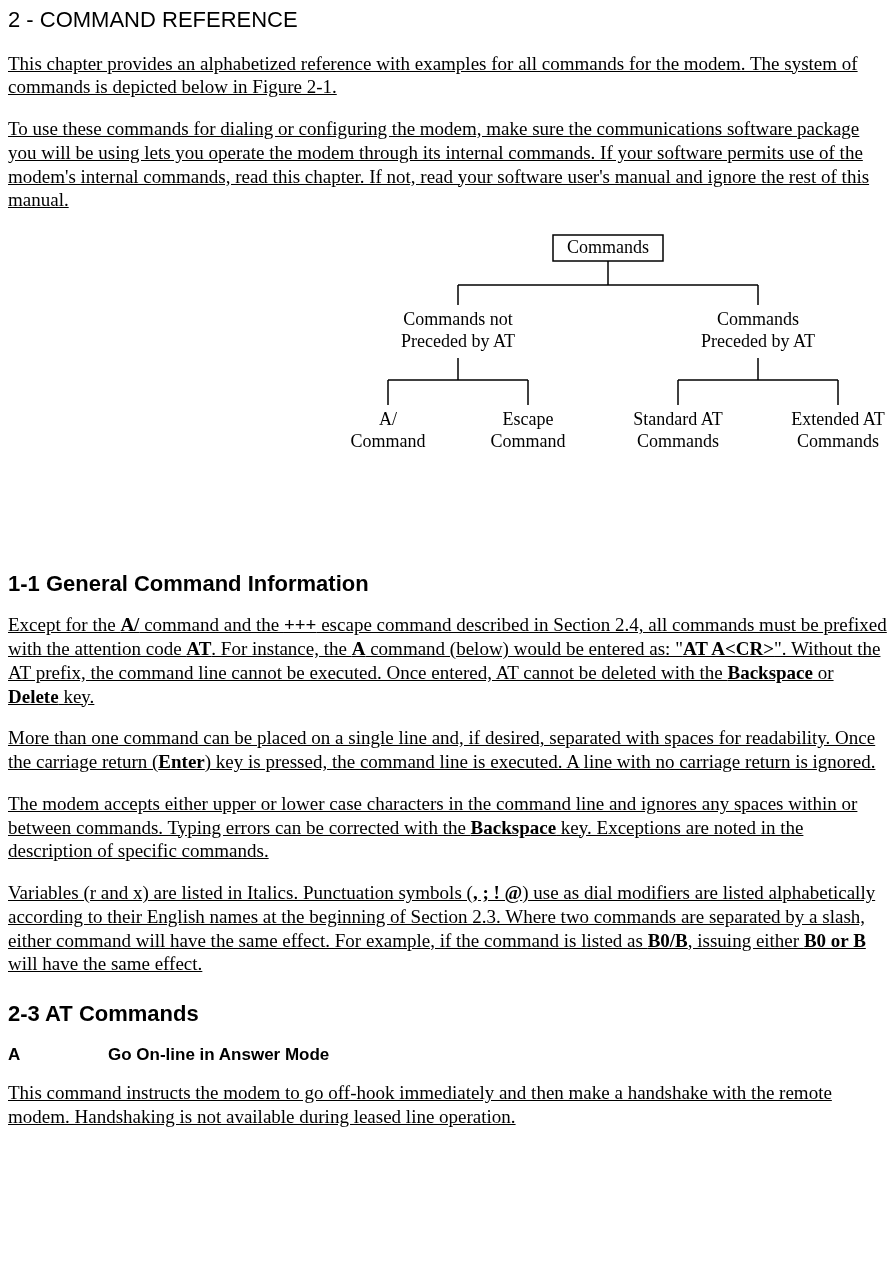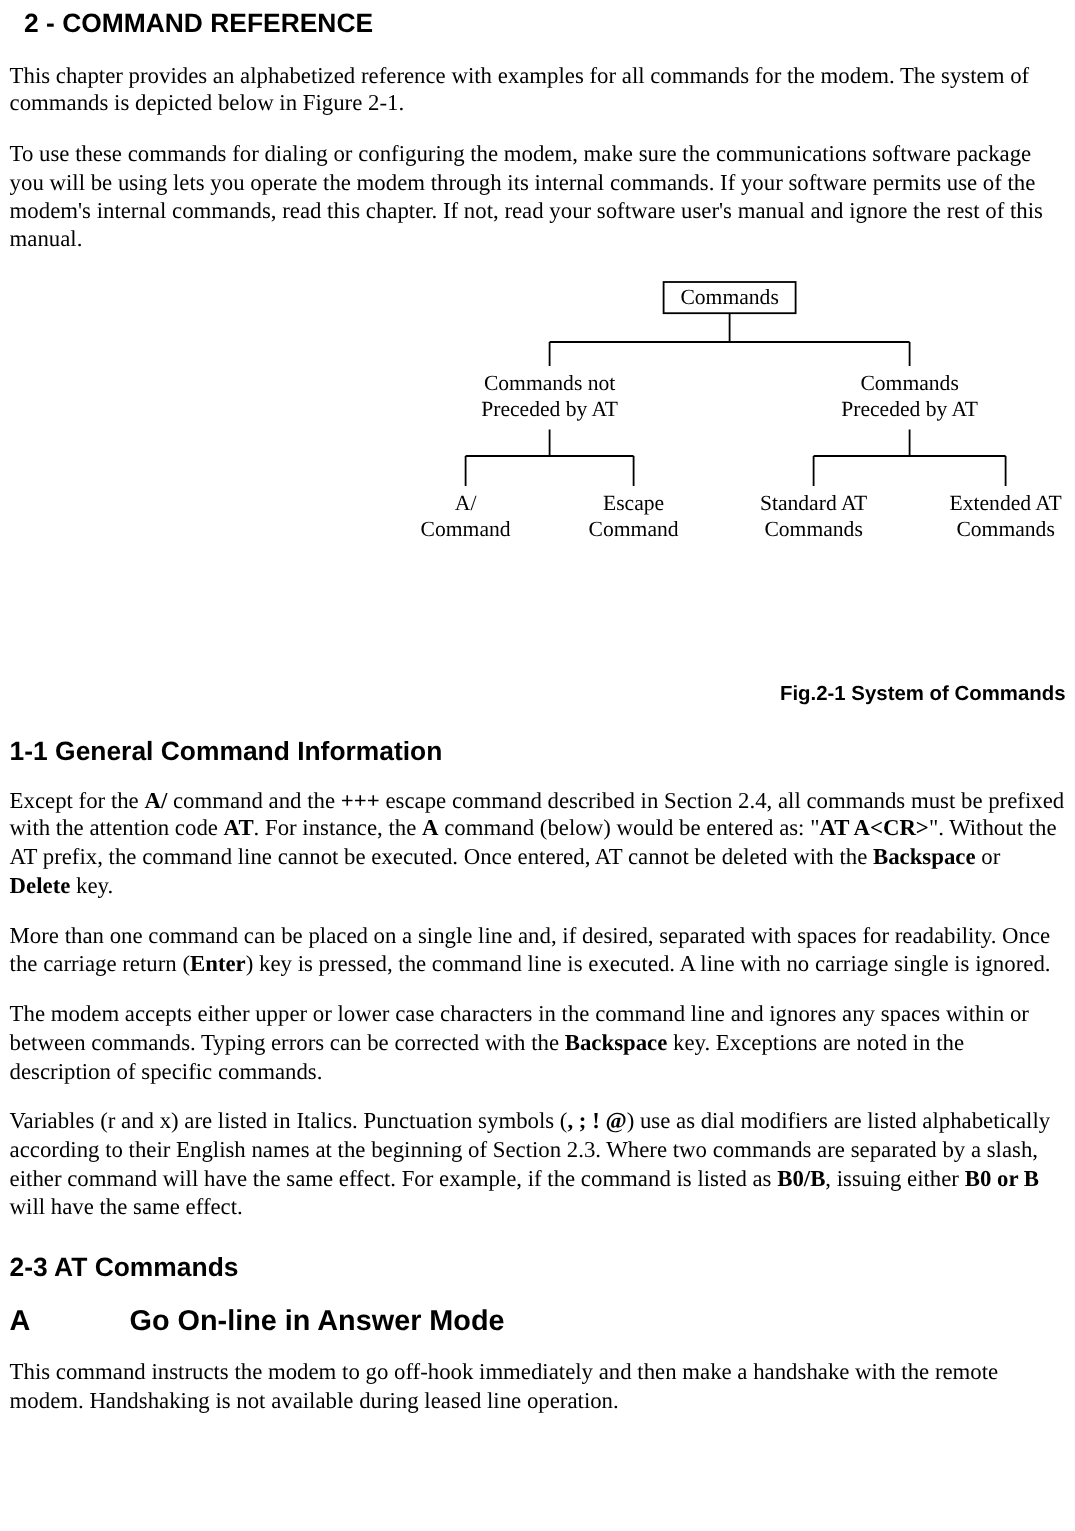"2 - COMMAND REFERENCE" h2.chapter-title { font-weight: bold -> normal; margin: 0 0 18px 12px -> 0 0 18px 0 }
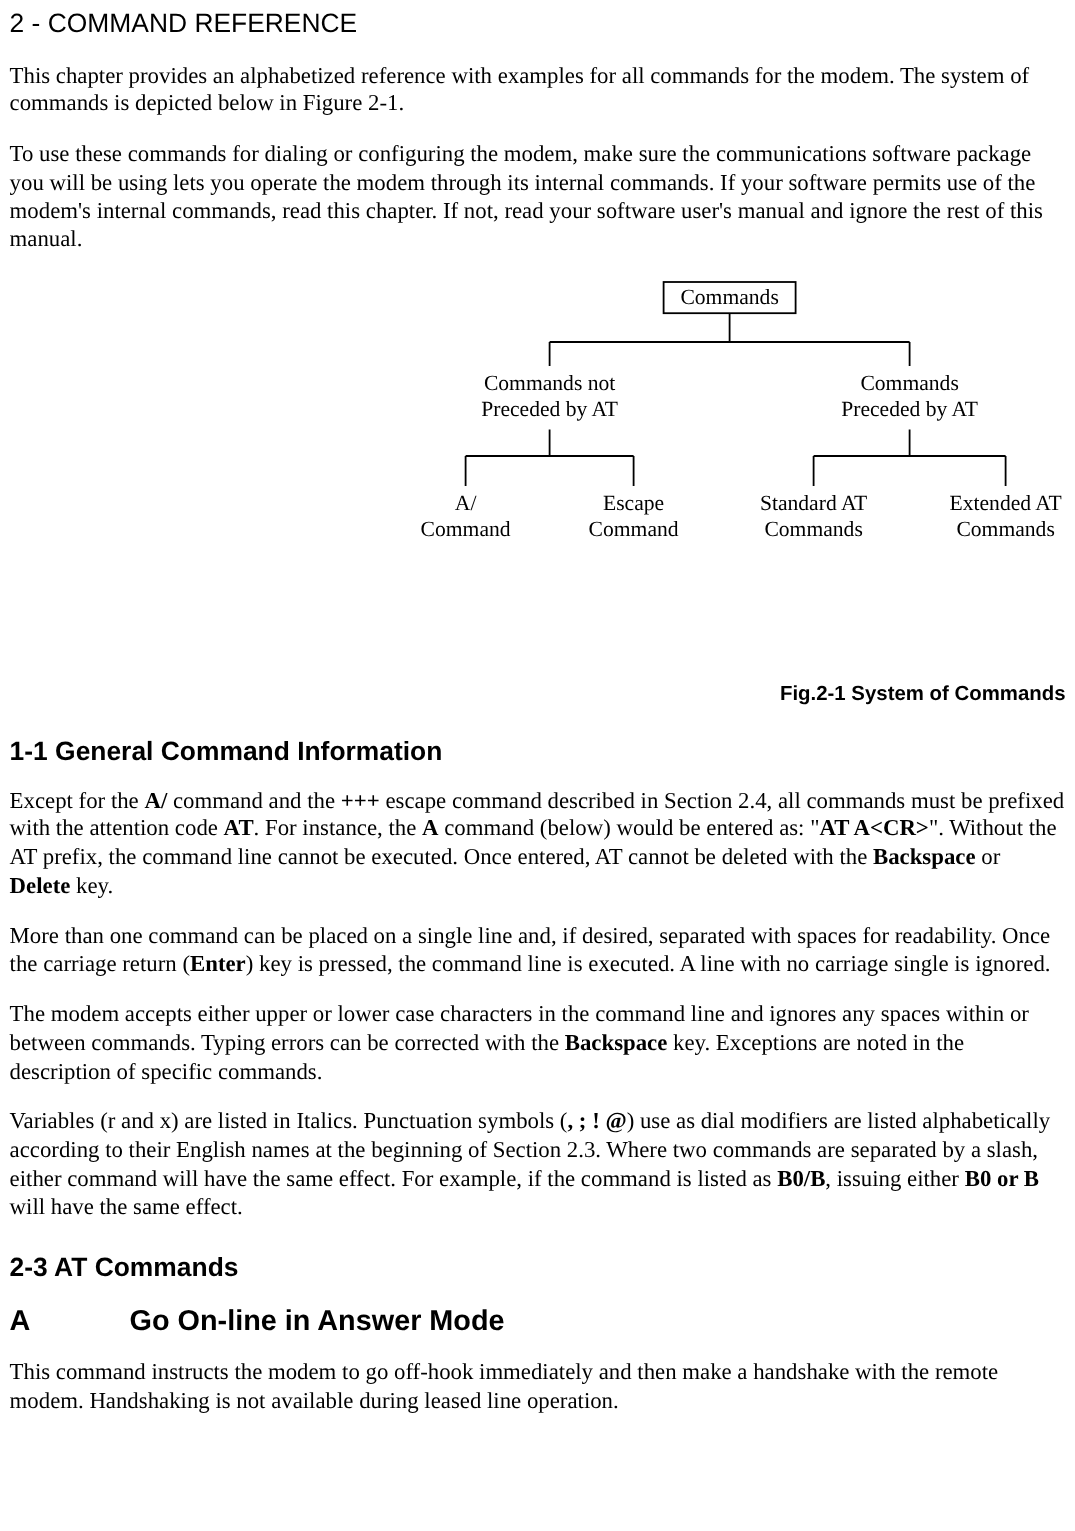"This chapter provides an alphabetized" p { text-decoration: none -> underline }
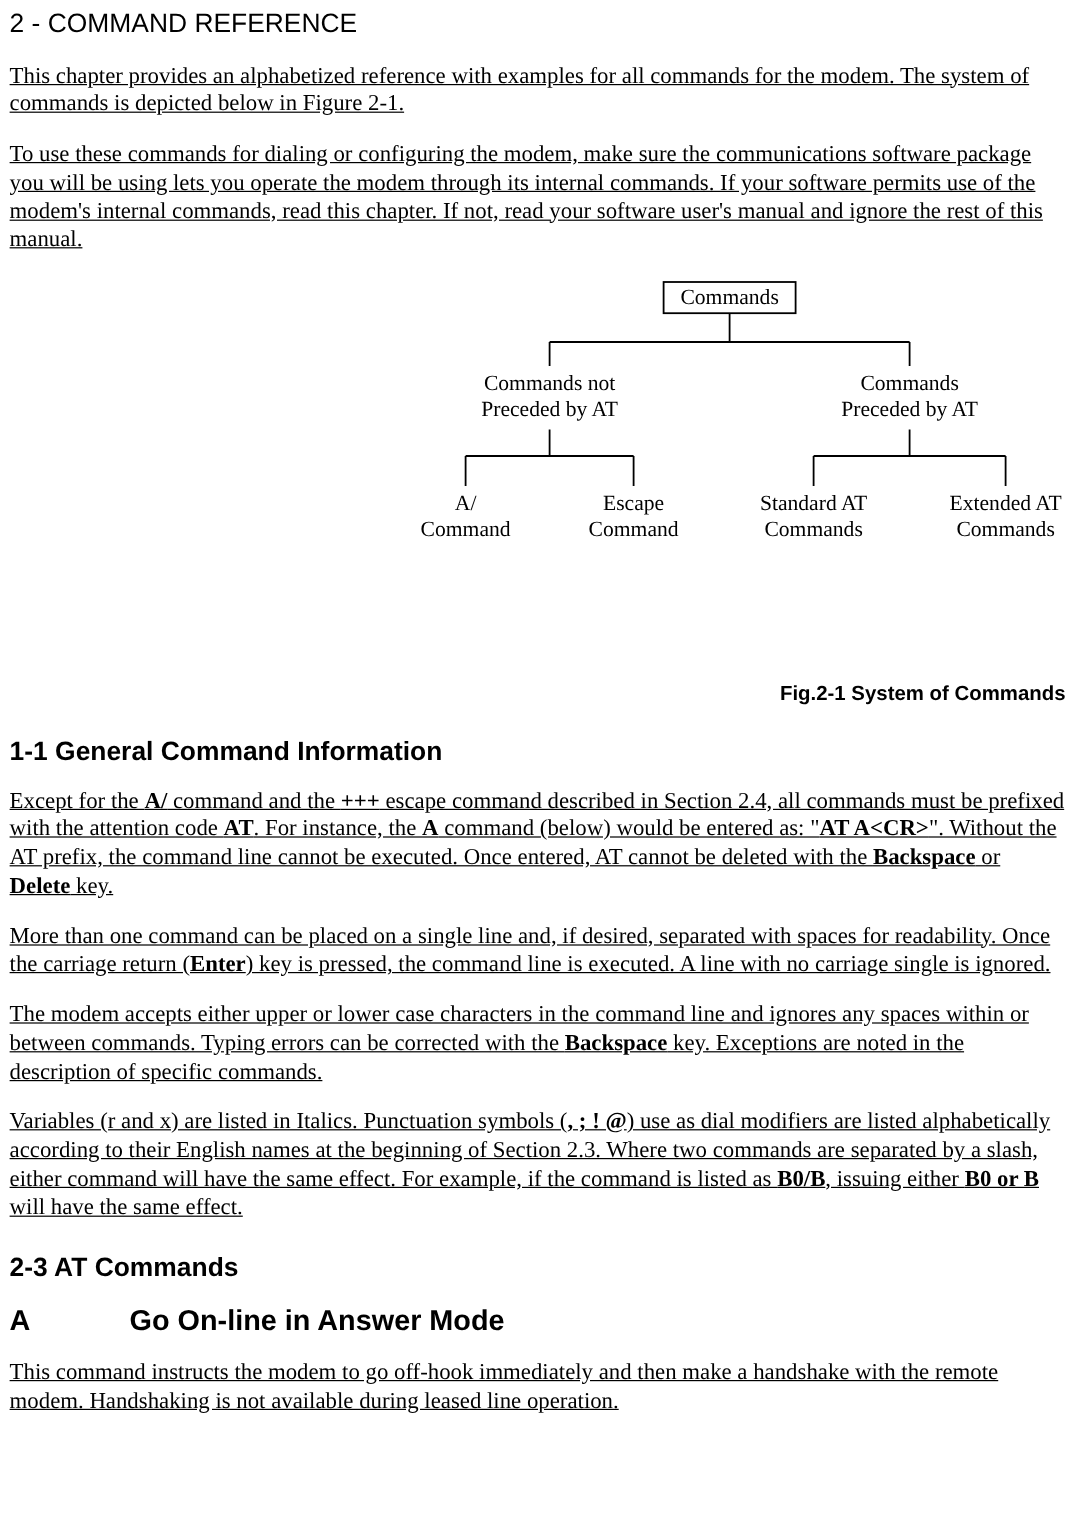"Fig.2-1 System of Commands" div.caption { html: <div>Fig.2-1 System of Commands</div> -> none }
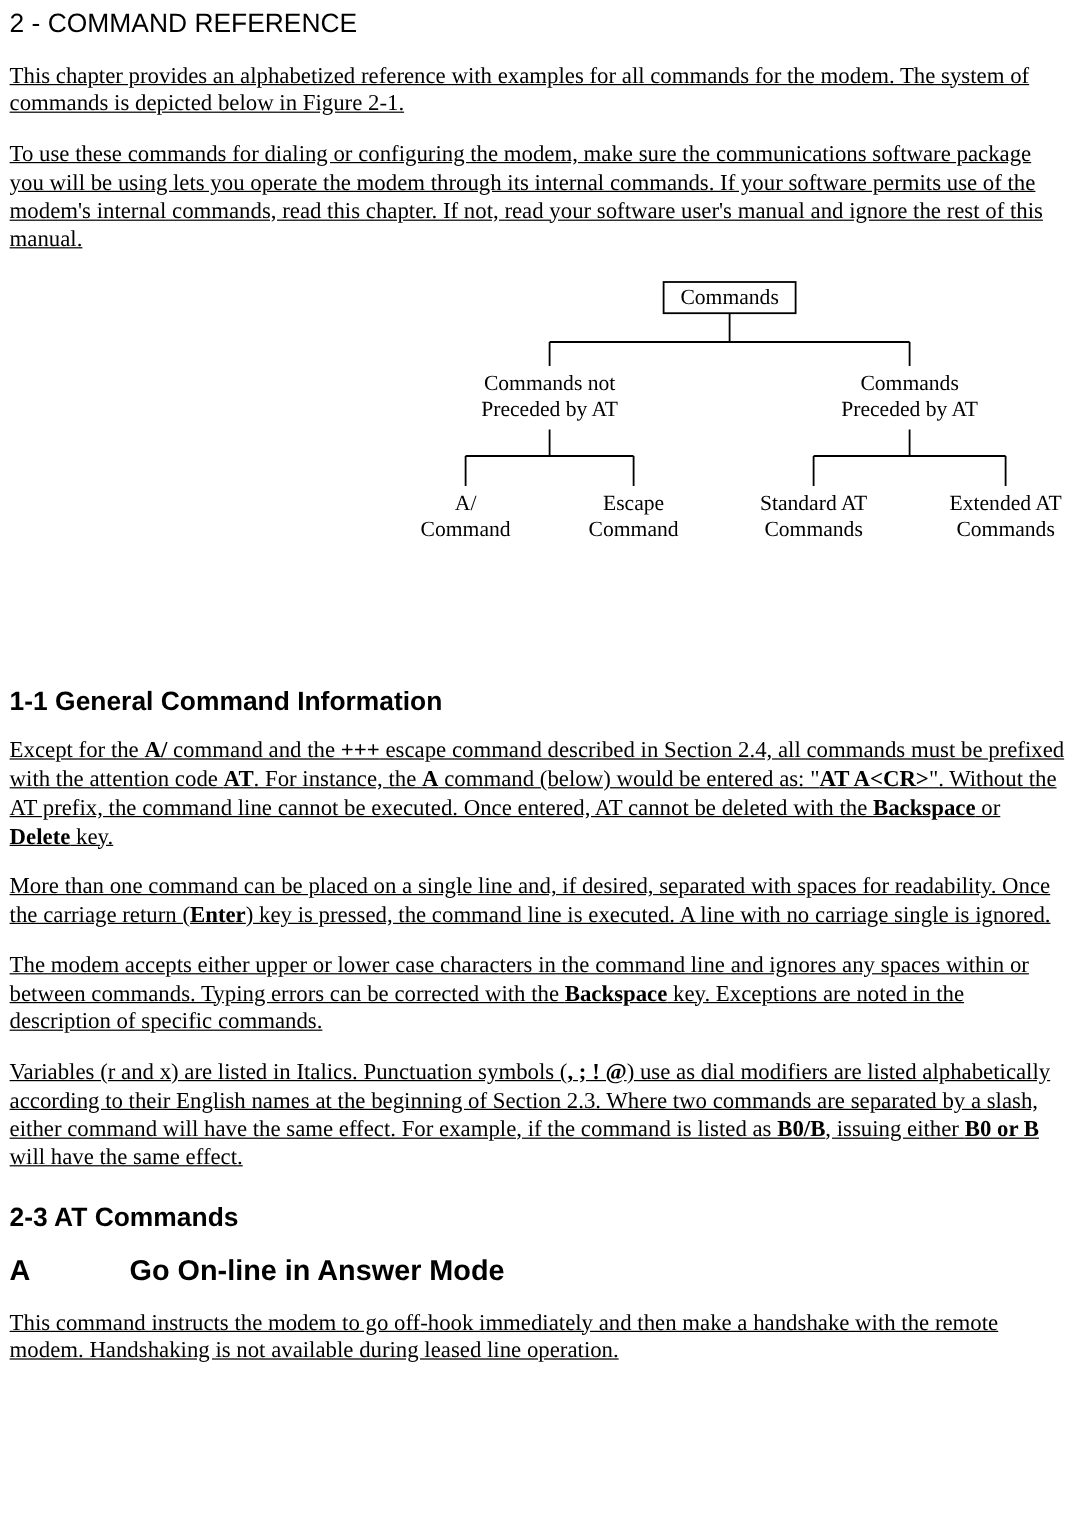") key is pressed, the" span { text: single -> return }
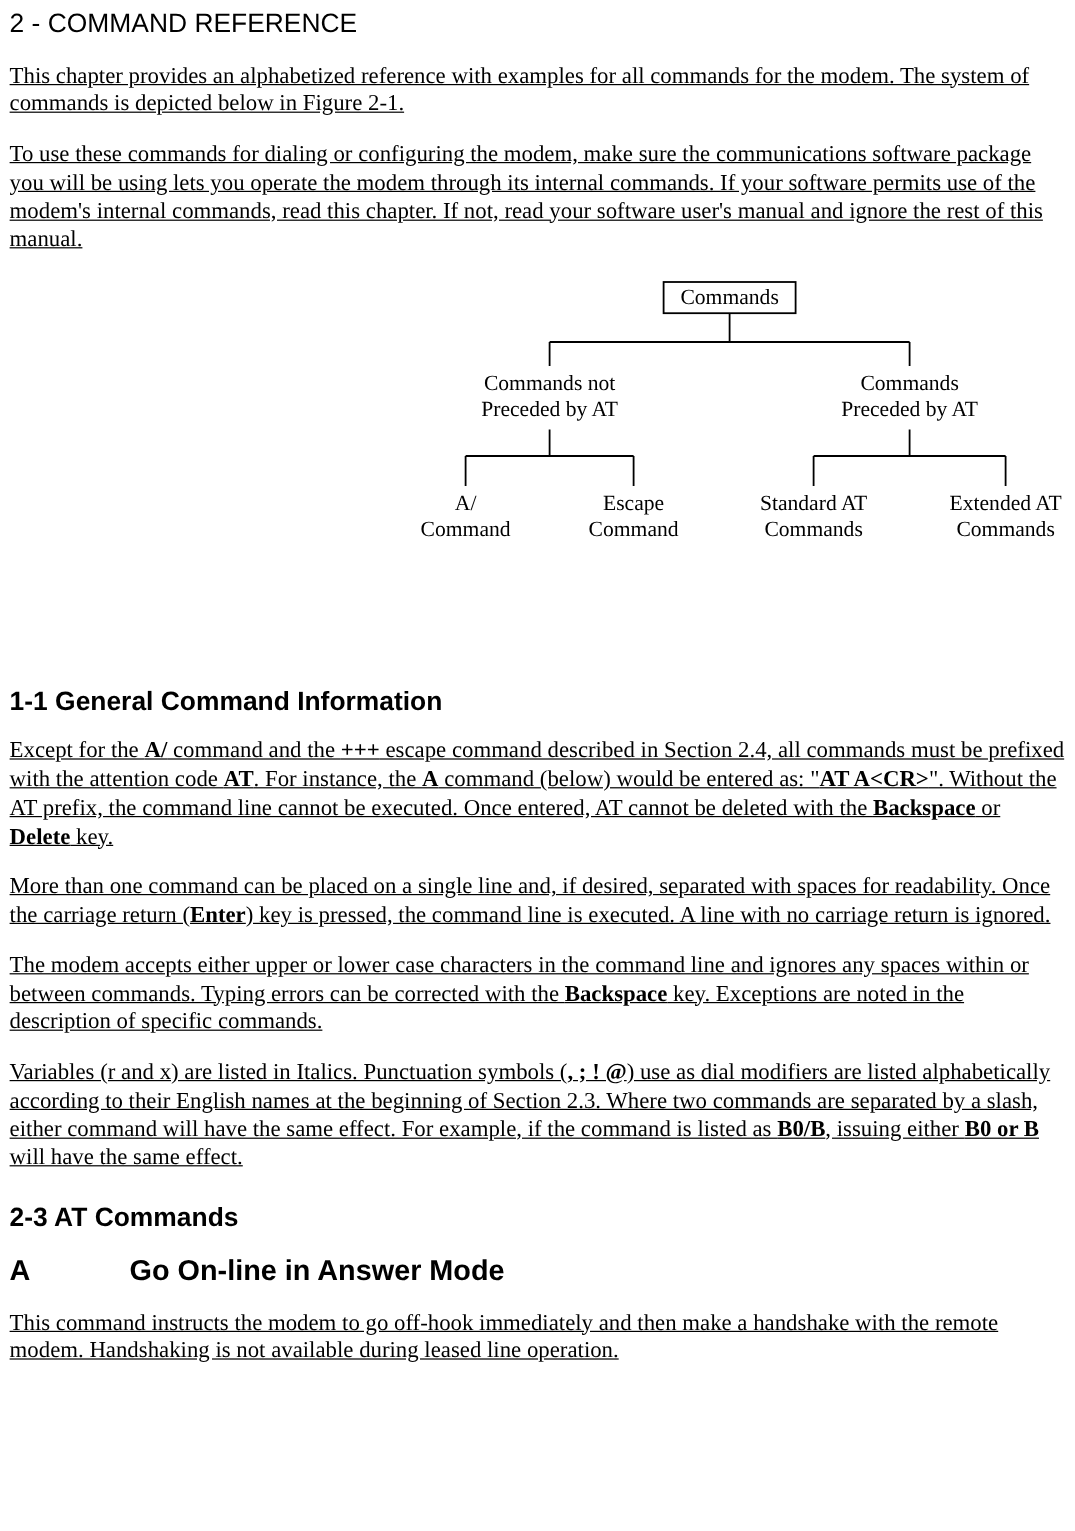"A Go On-line in Answer" h3.command-title { font-size: 24px -> 17px }
